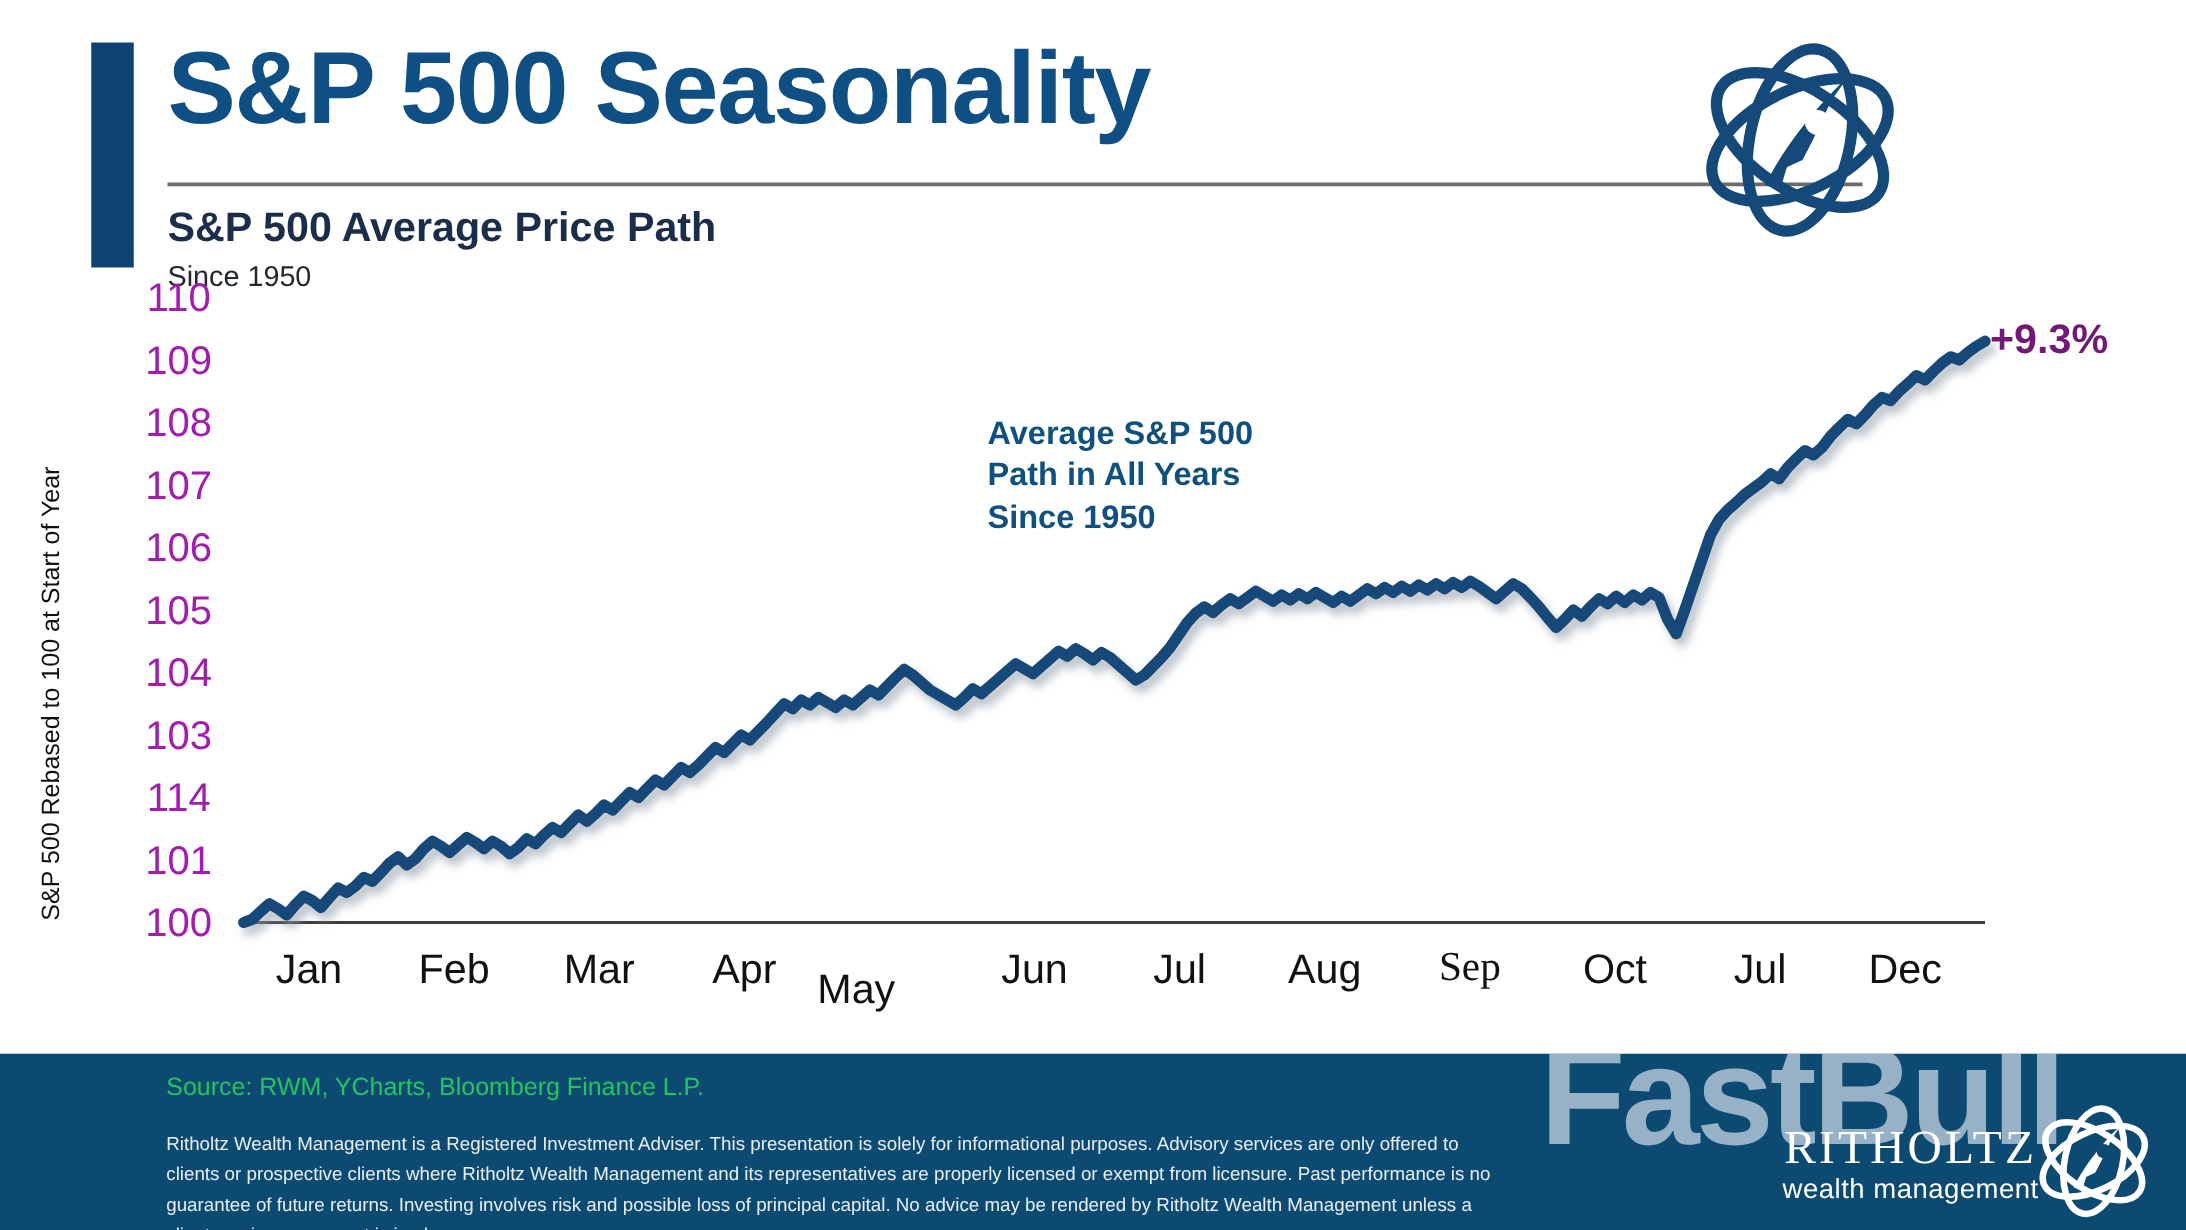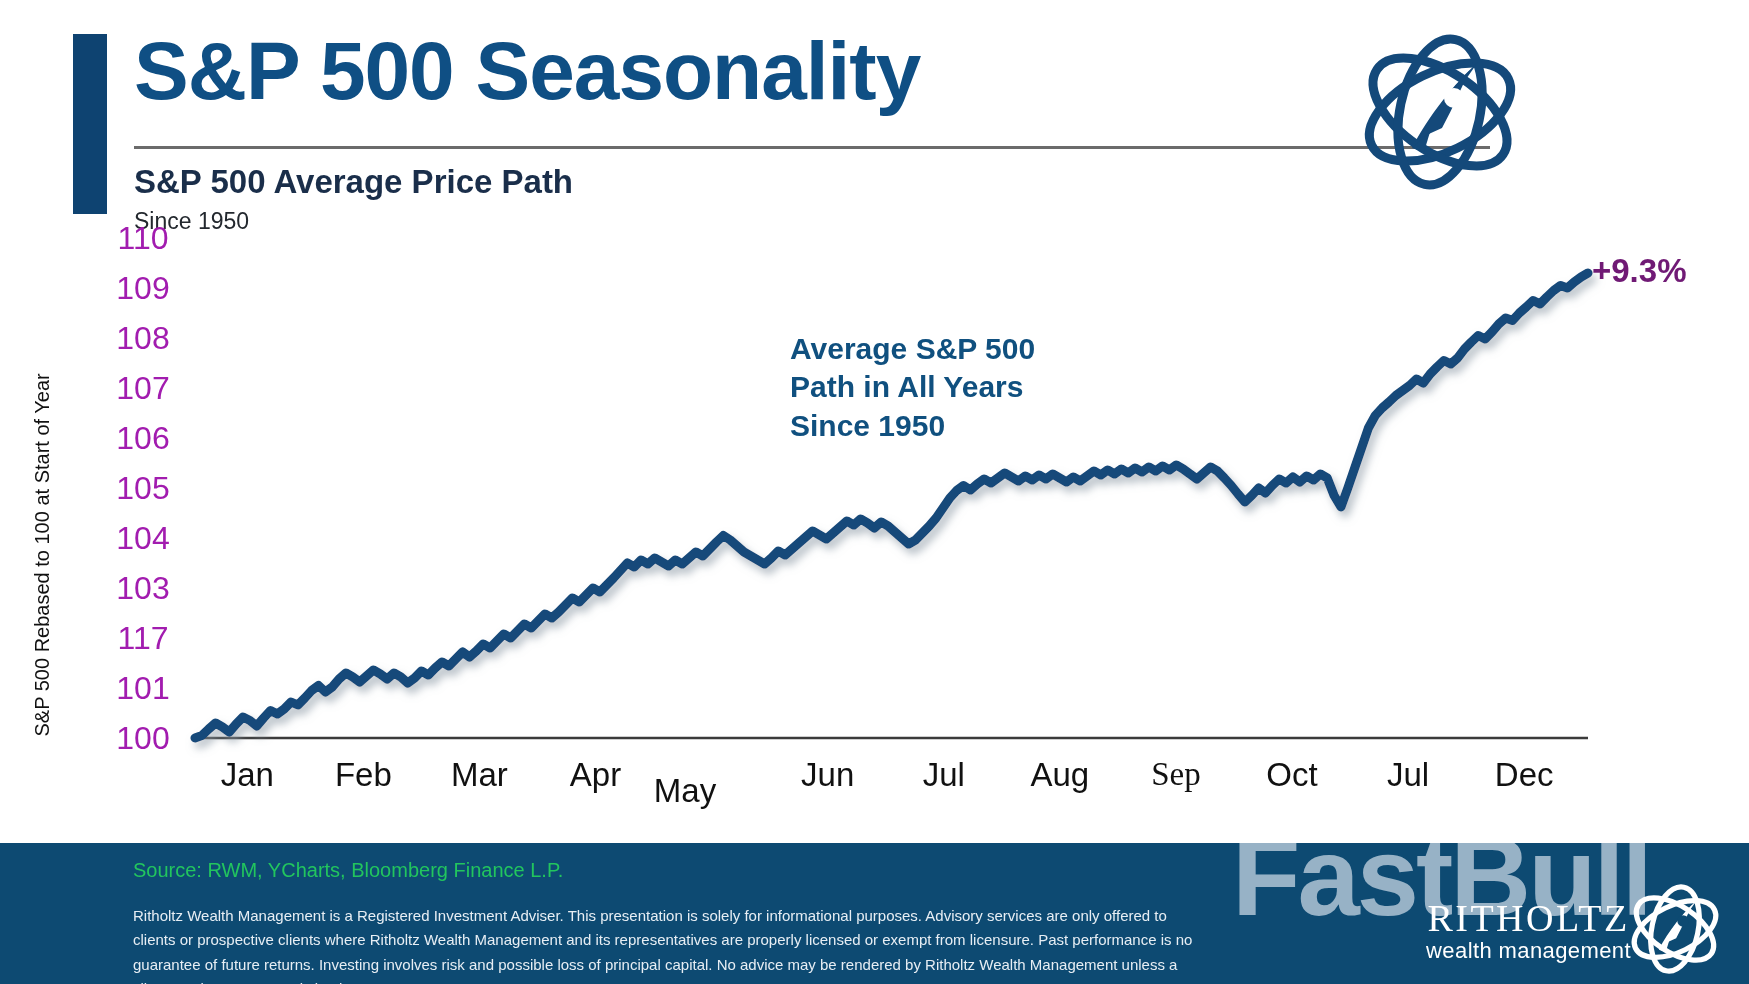"Average S&P 500" #annotation { font-size: 30px -> 26px }
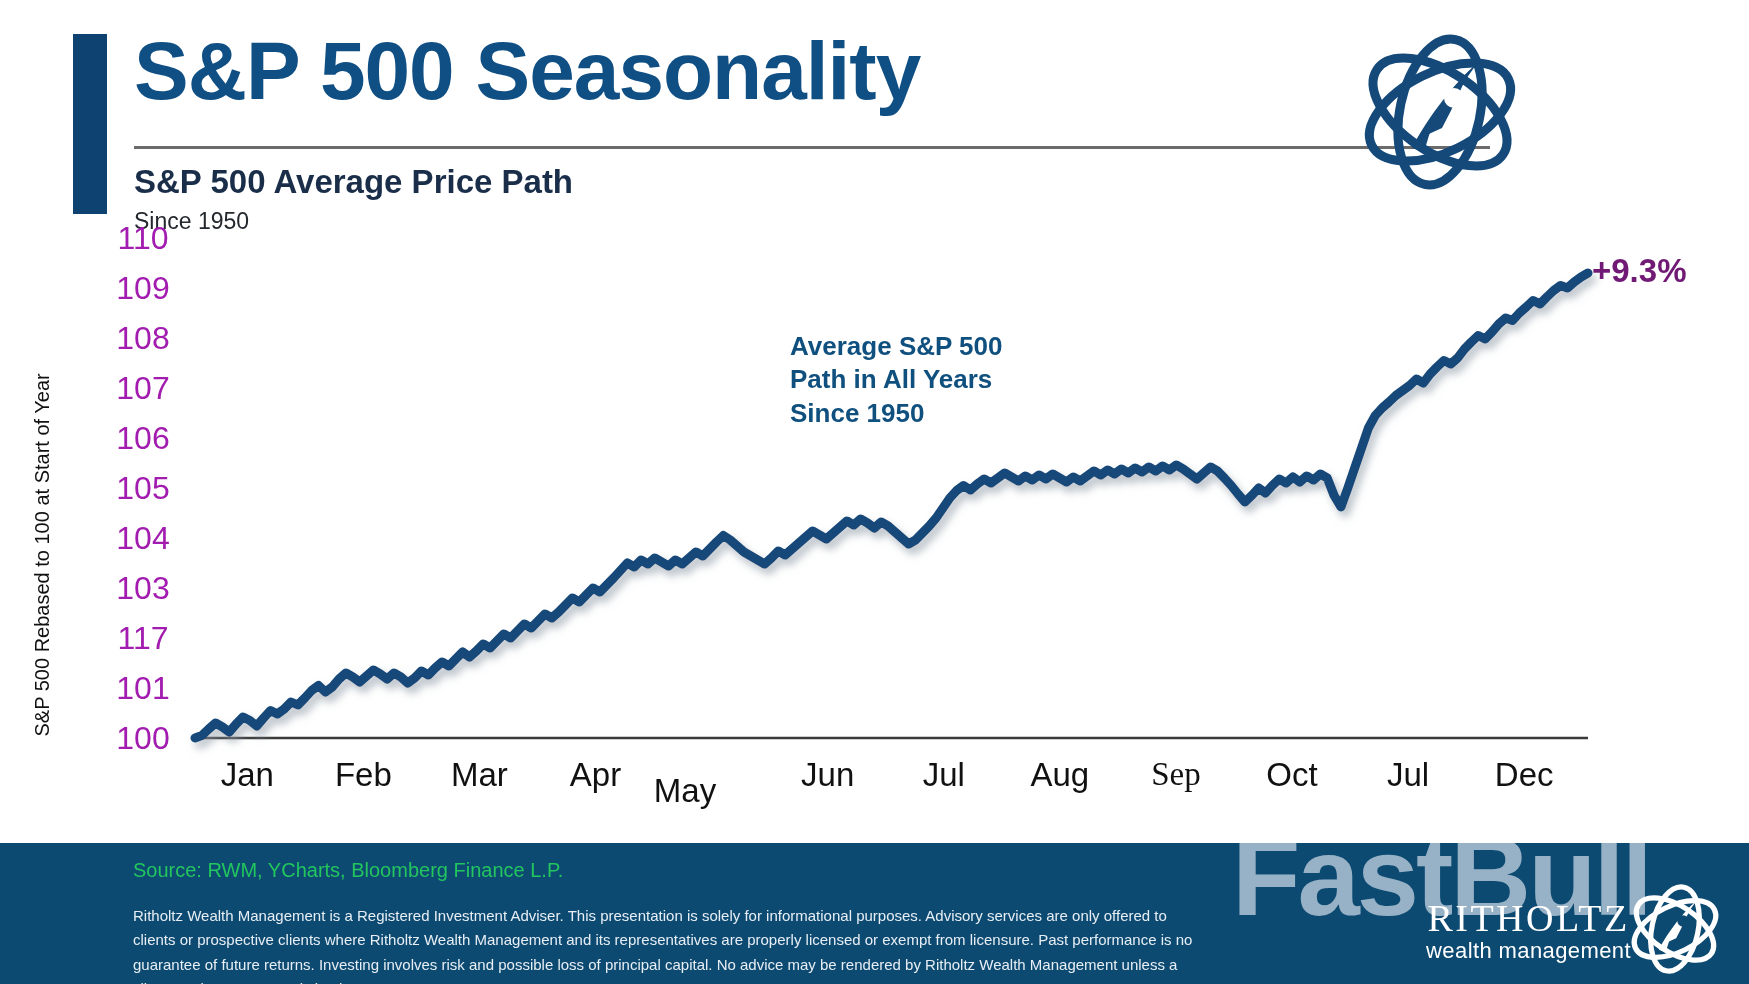"117" div.ytick { text: 117 -> 114 }
